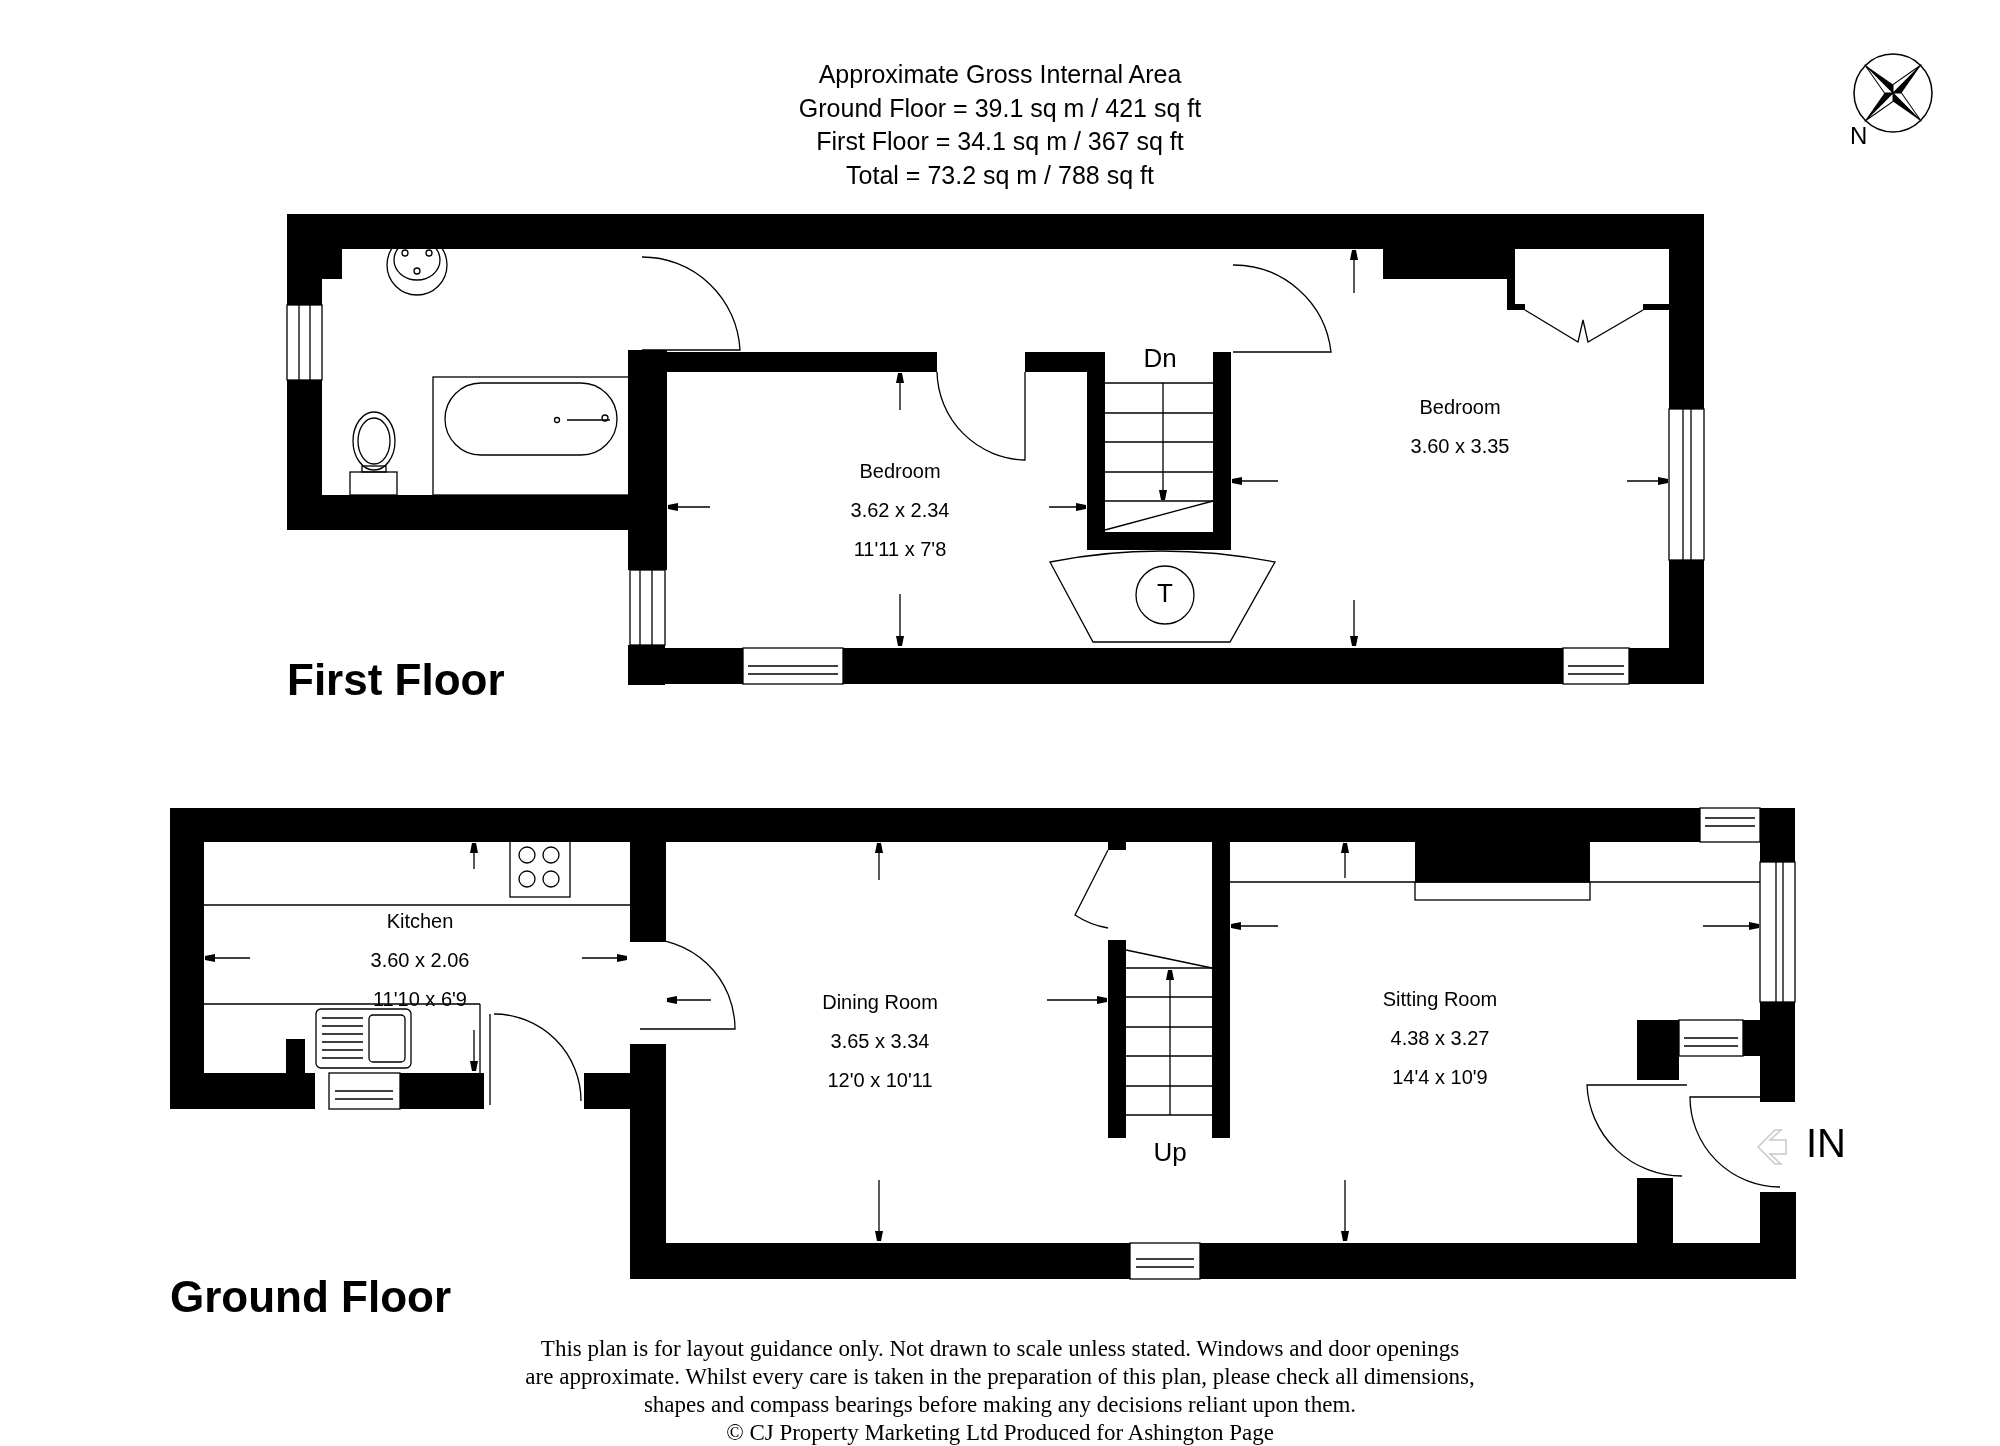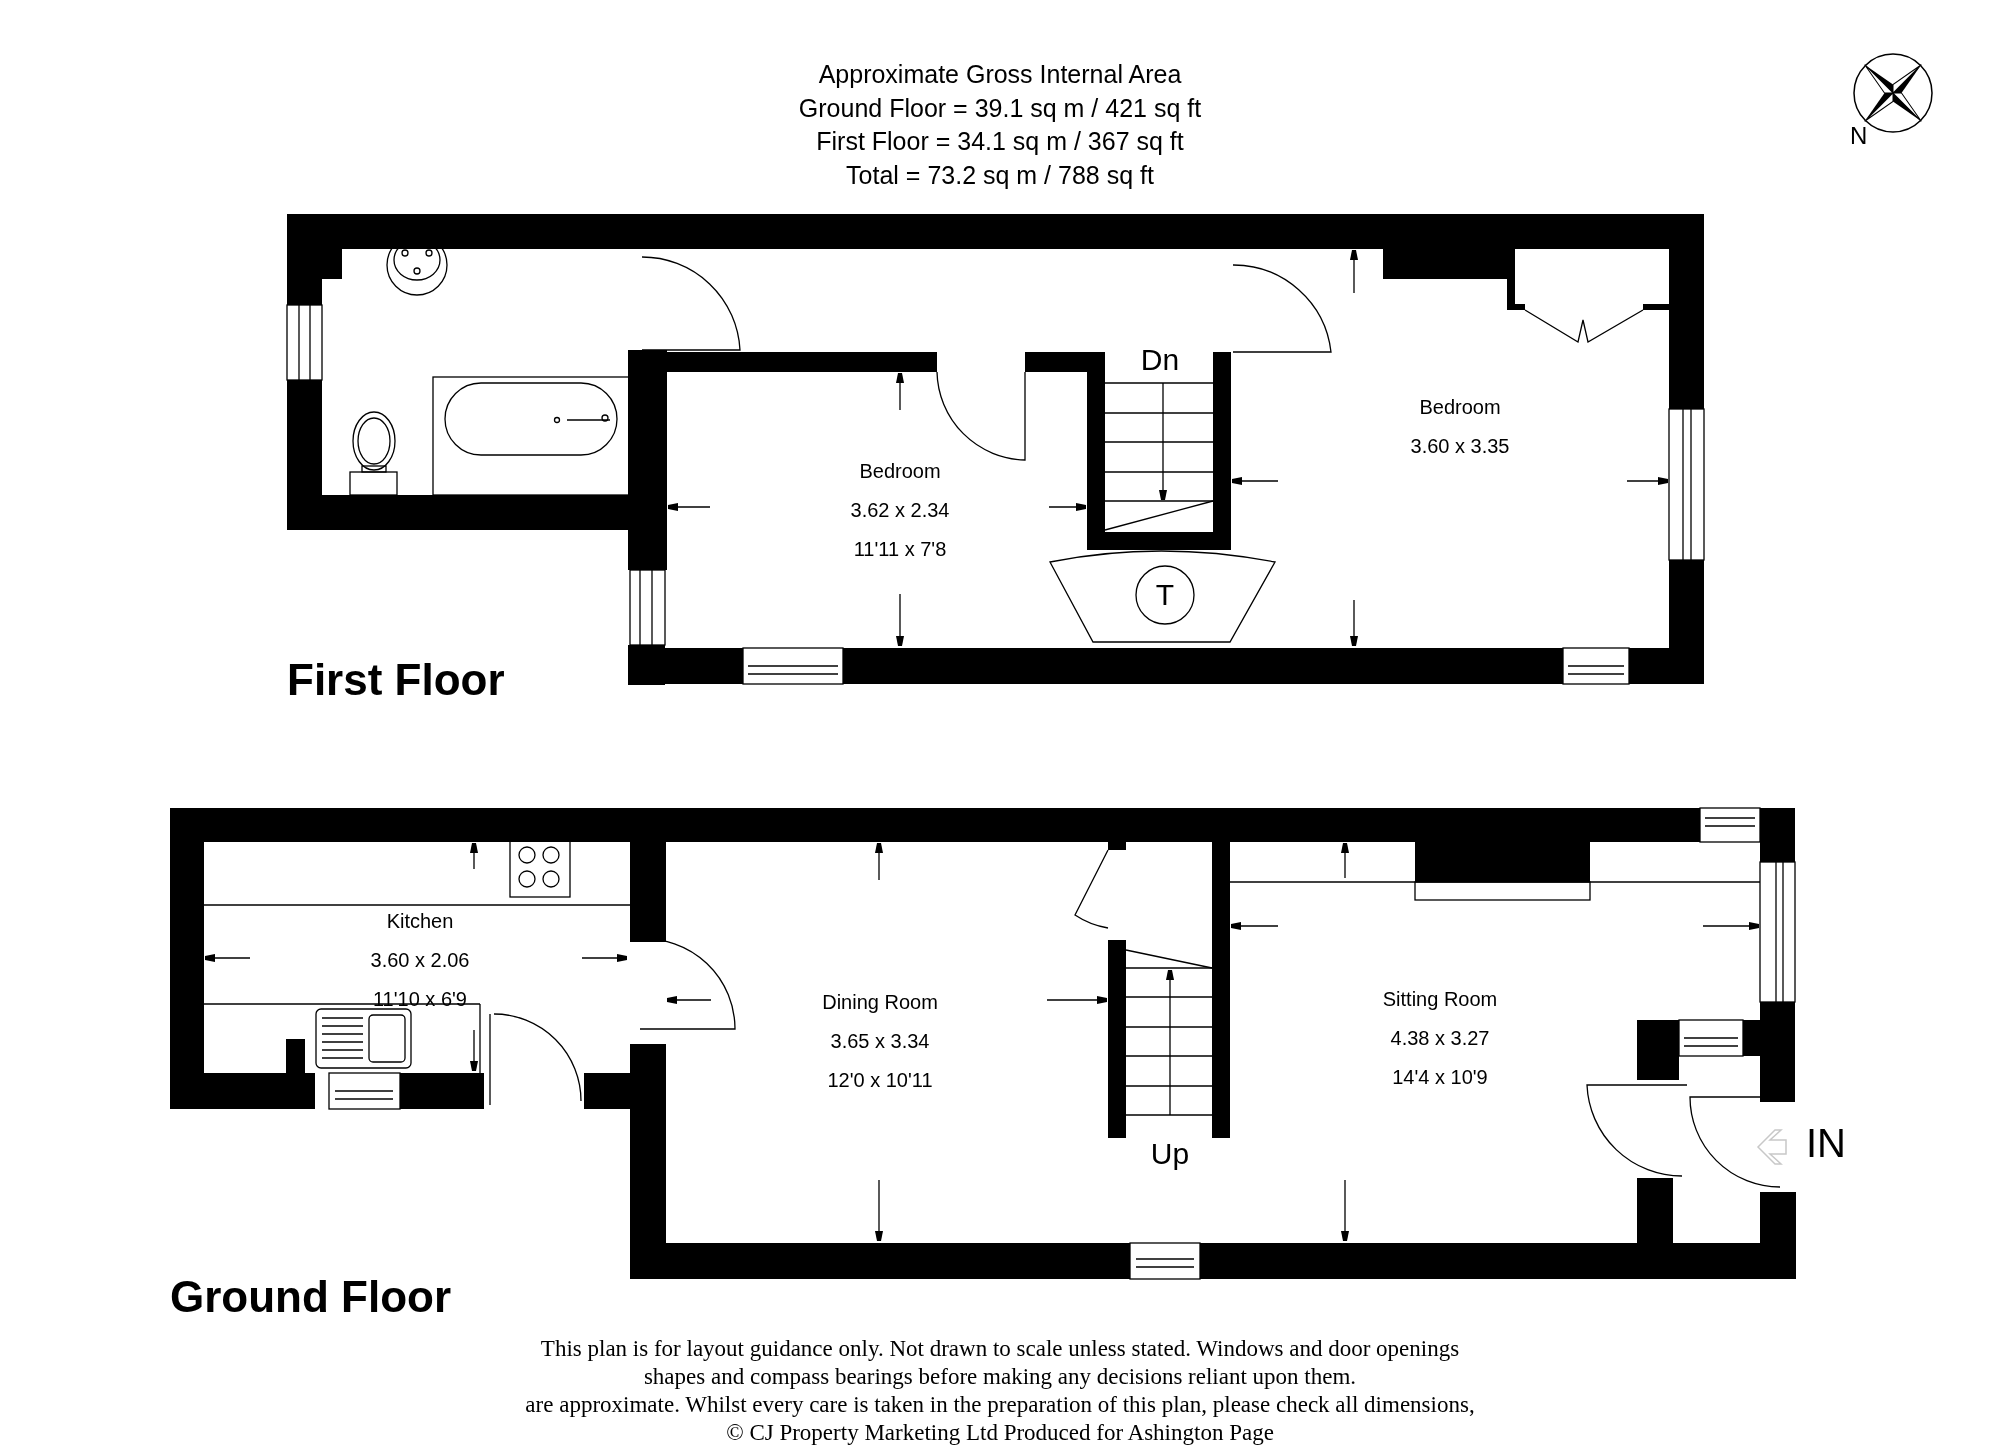"Dn" .label-sm { font-size: 30px -> 26px }
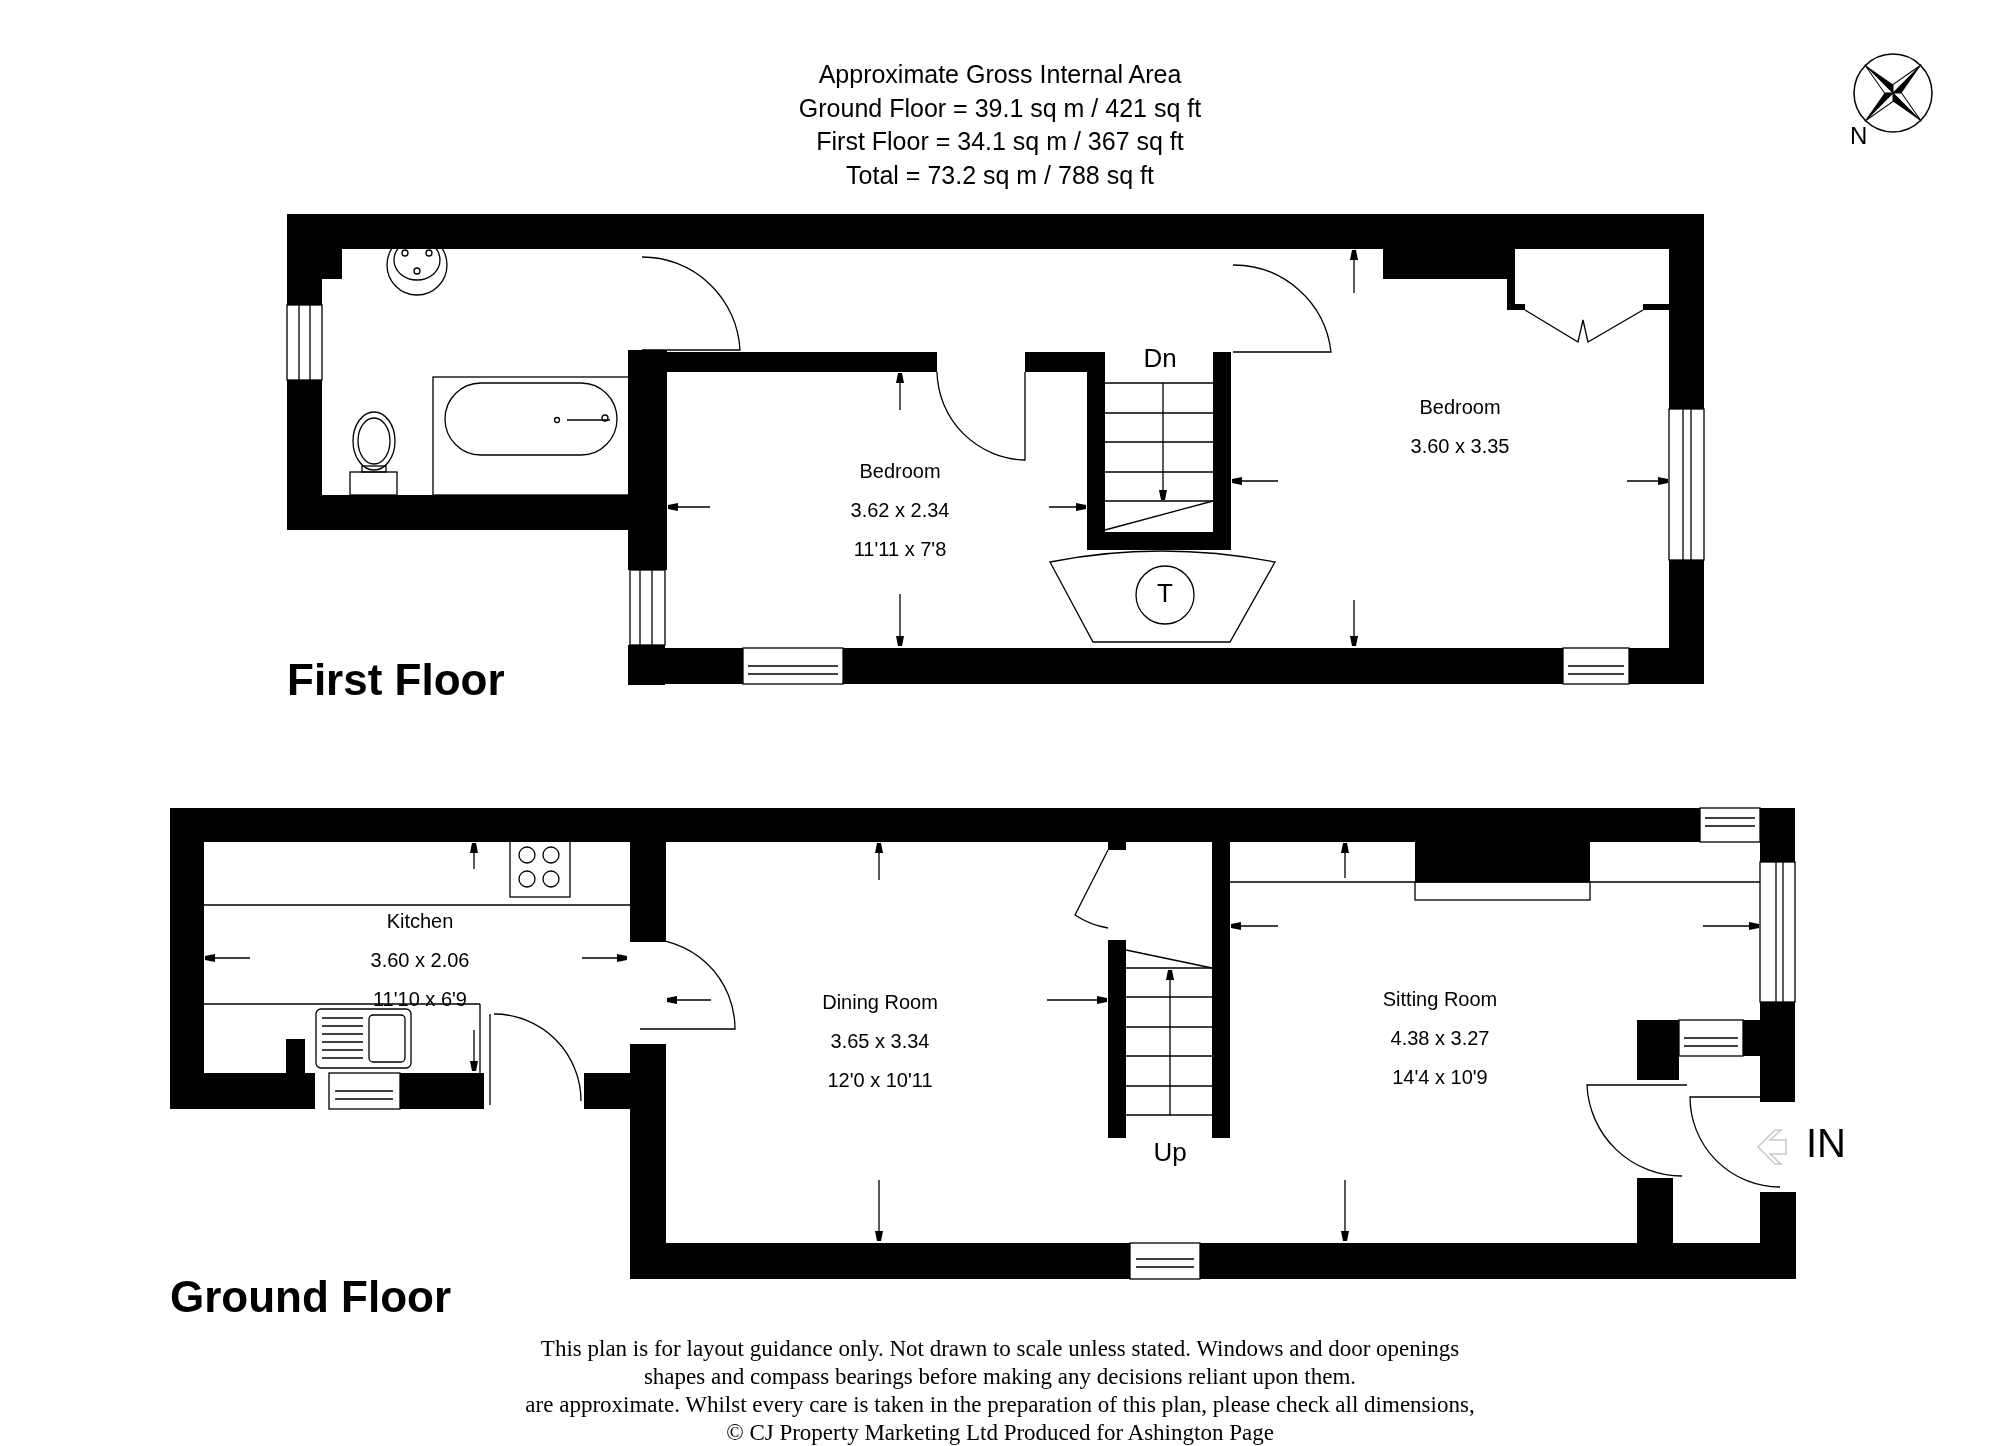"shapes and compass bearings before" div { order: before "are approximate. Whilst every care" -> after "are approximate. Whilst every care" }
